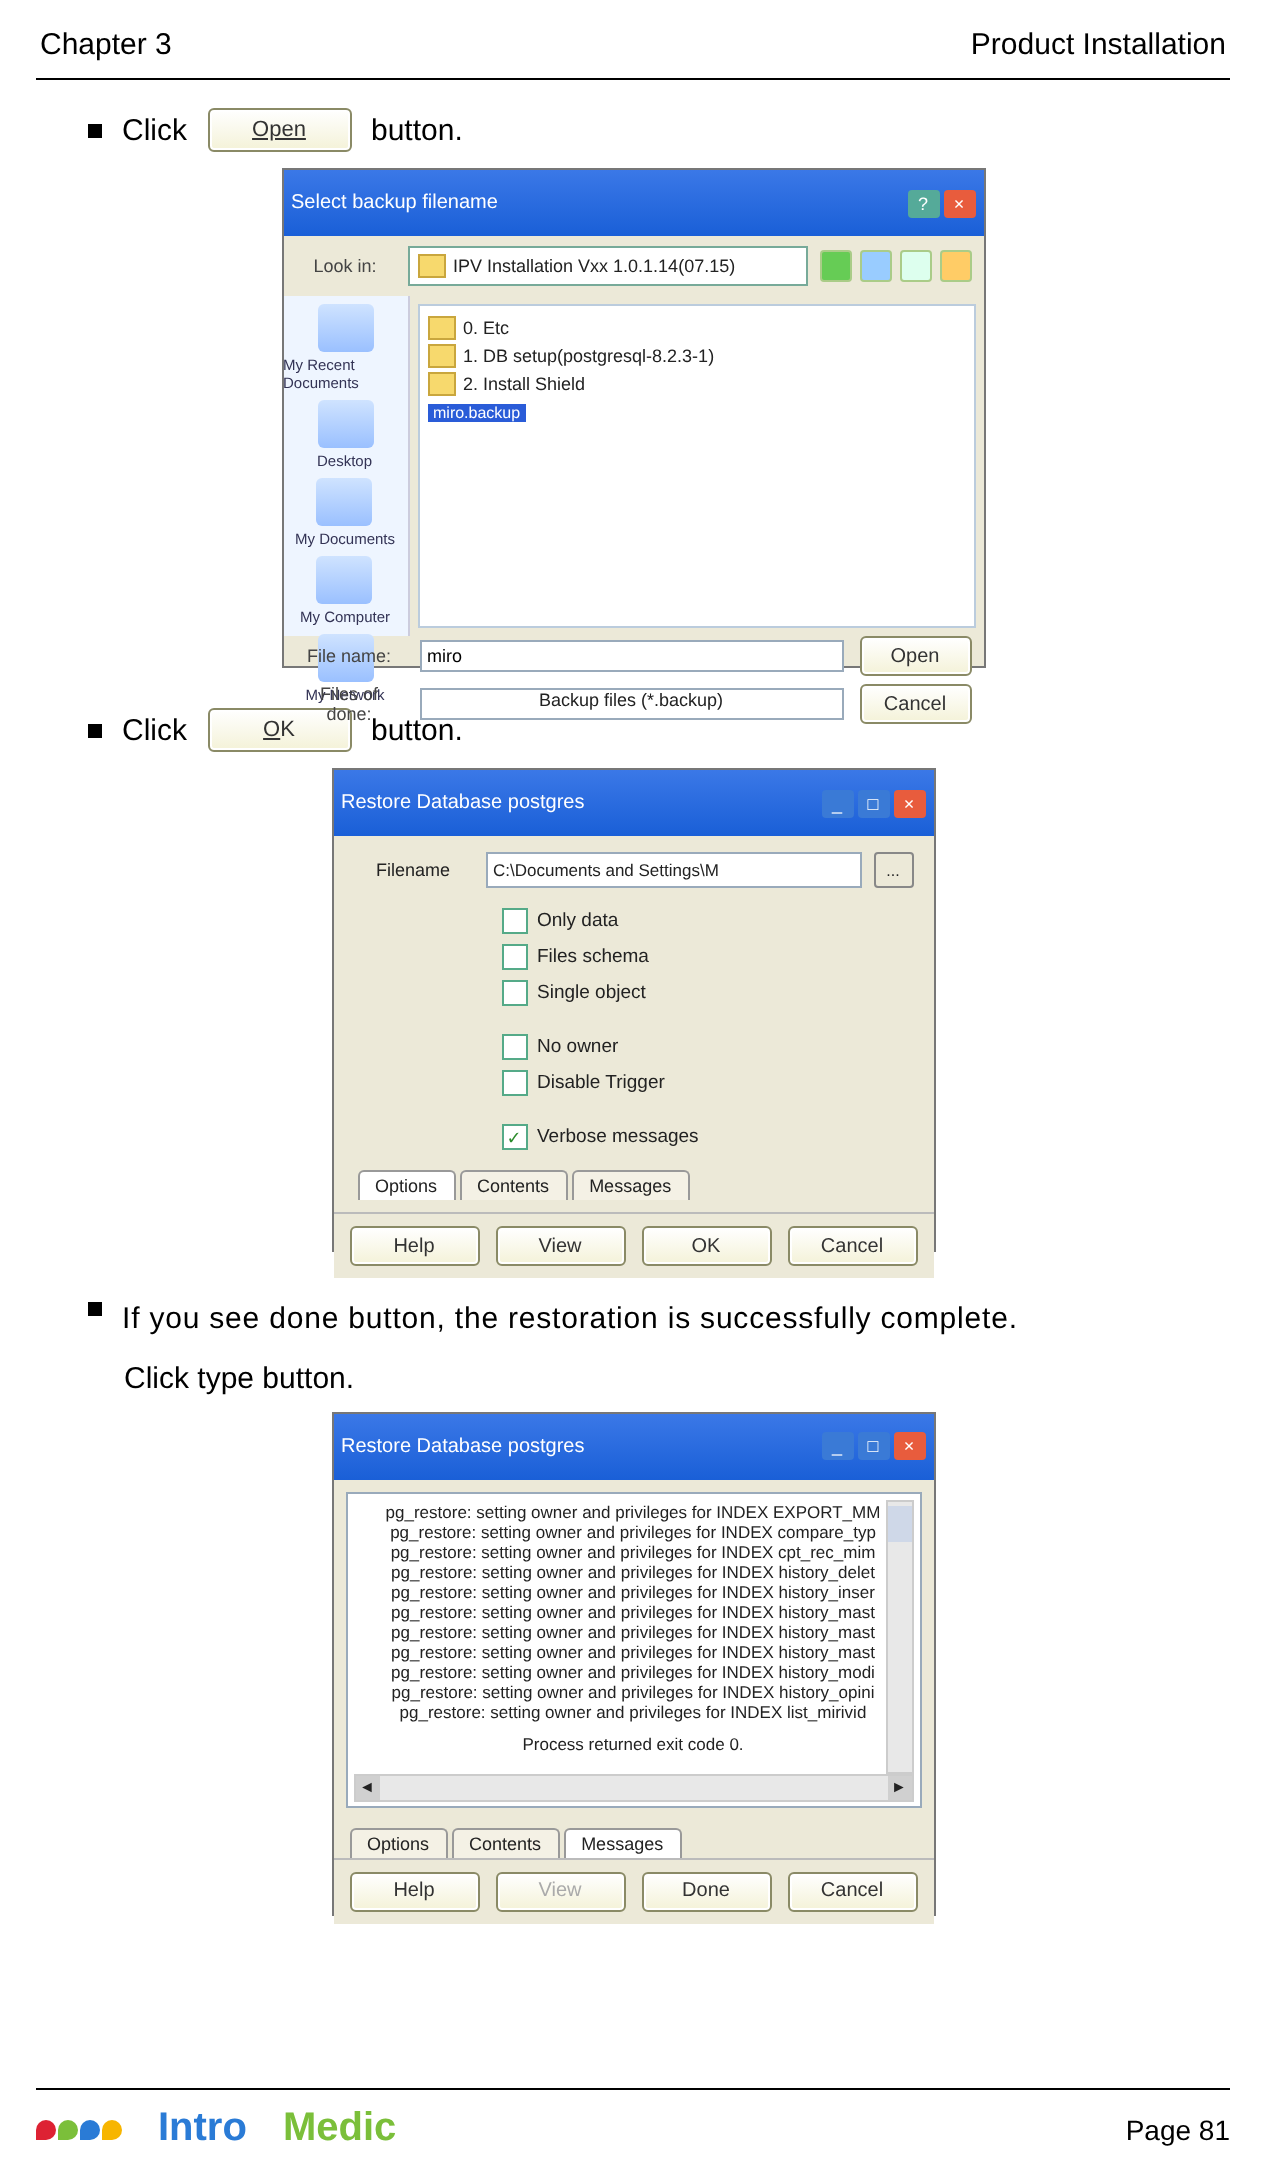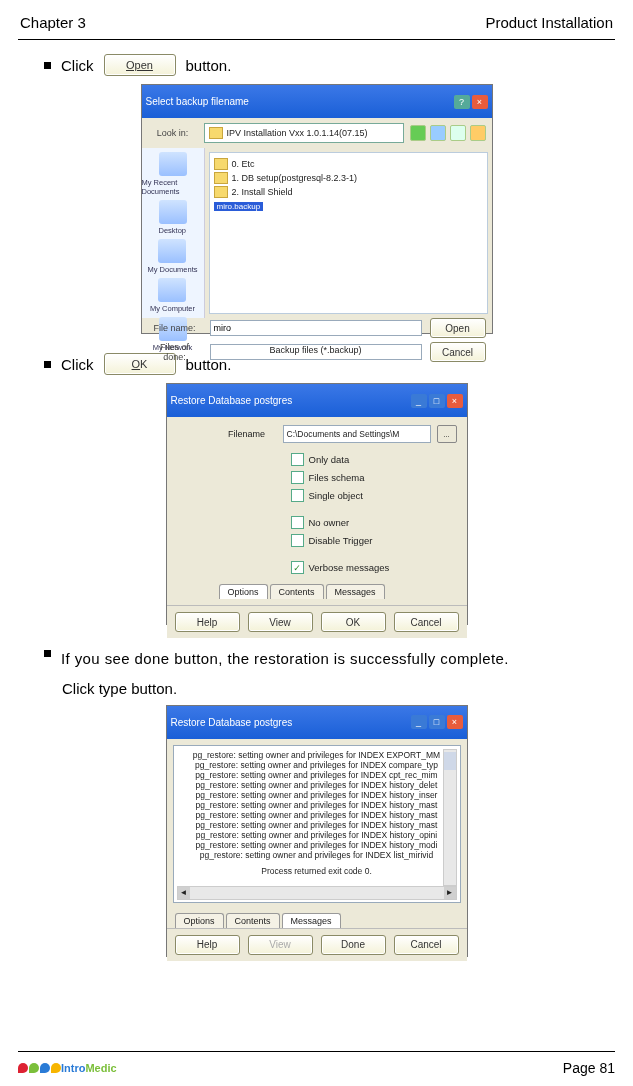"Filename" .f2-body { margin-left: 40px -> none }
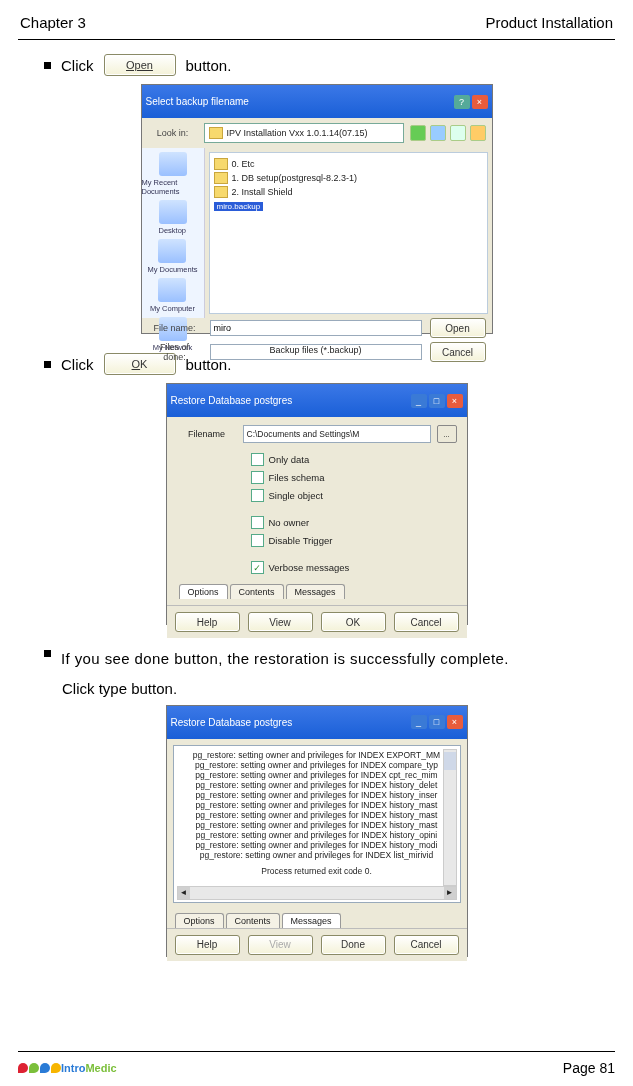"pg_restore: setting owner and privileges for INDEX history_opini" div.line { order: before "pg_restore: setting owner and privileges for INDEX history_modi" -> after "pg_restore: setting owner and privileges for INDEX history_modi" }
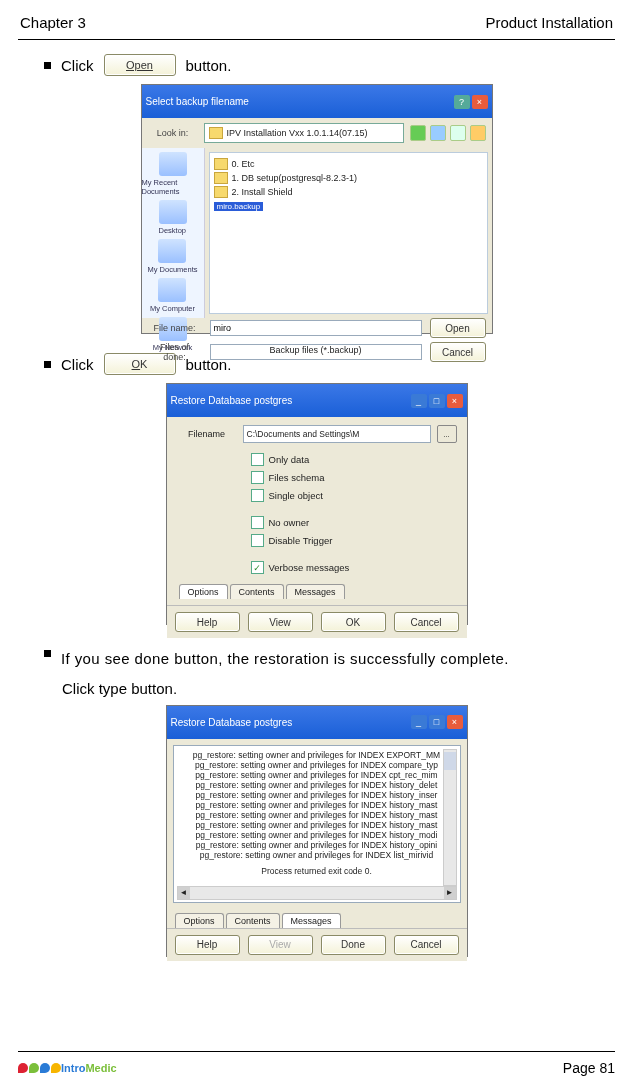"Intro" .logo { font-size: 11px -> 20px; gap: 0 -> 18px }
